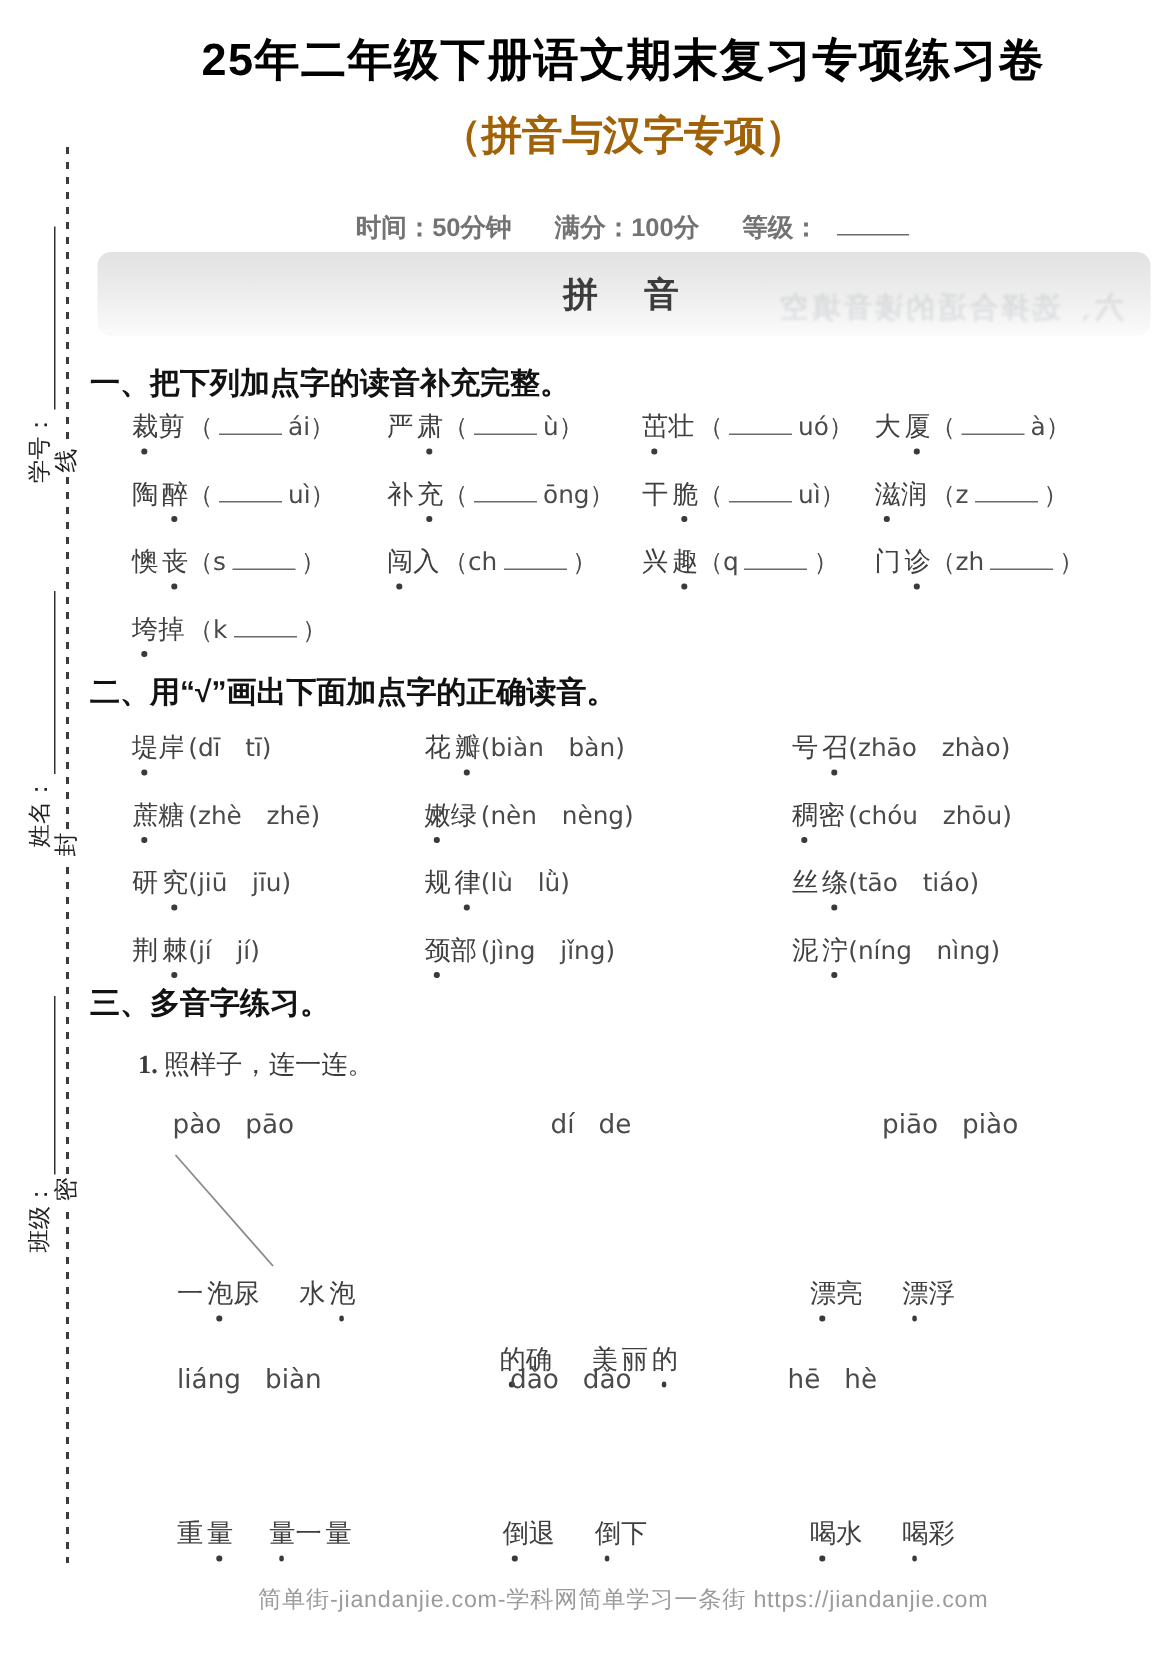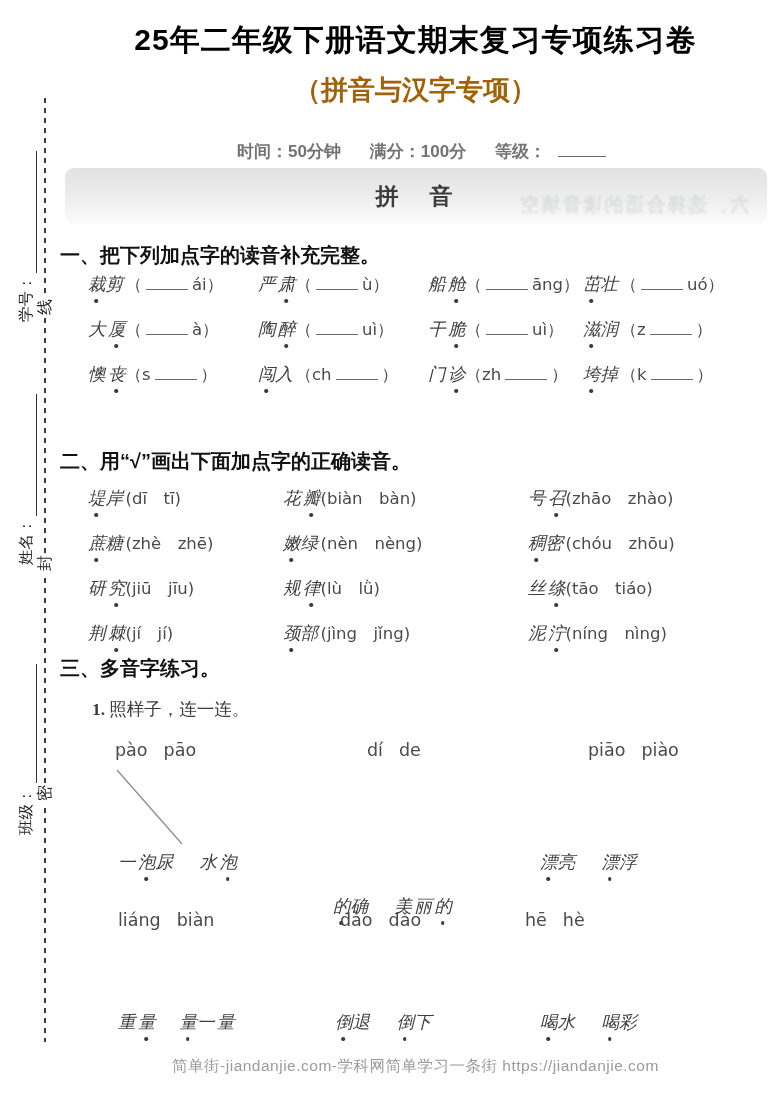"裁剪" .zi { font-style: italic -> none }
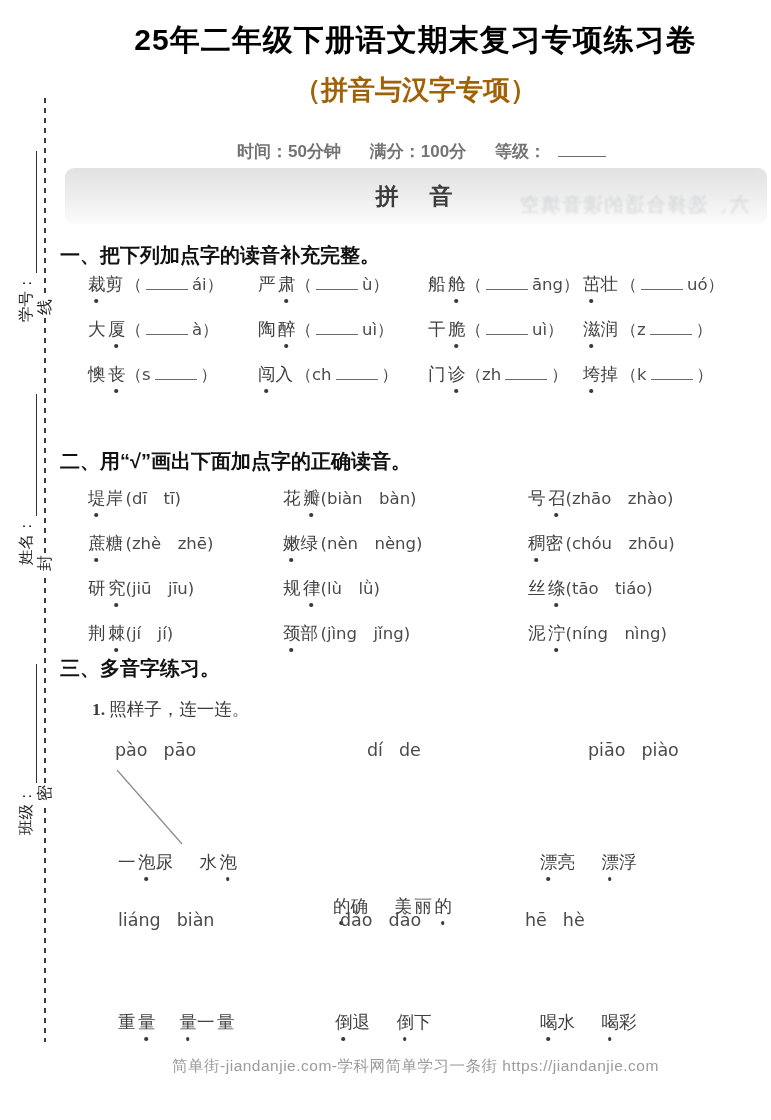"船舱（ āng）" div.cell { html: <div><span><span>船</span><span>舱</span><span></span></span><span>（</span><span></span><span>āng）</span></div> -> none }
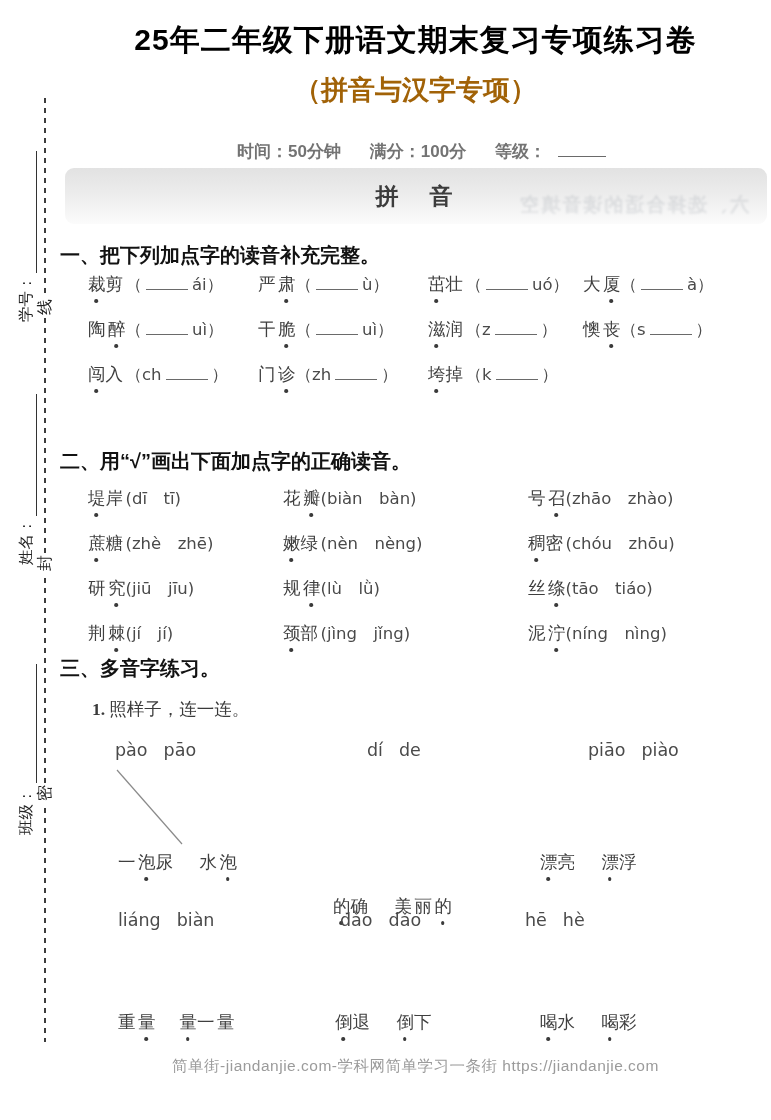"补充（ ōng）" div.cell { html: none -> <div><span><span>补</span><span>充</span><span></span></span><span>（</span><span></span><span>ōng）</span></div> }
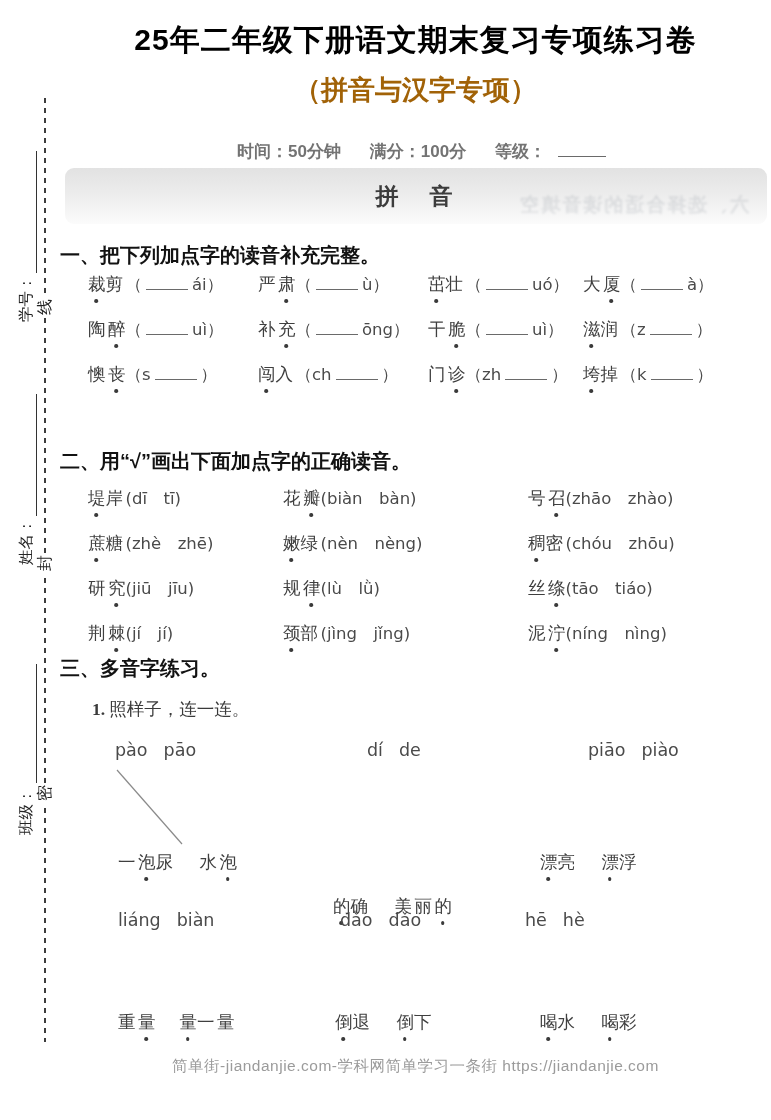"兴趣（q ）" div.cell { html: none -> <div><span><span>兴</span><span>趣</span><span></span></span><span>（q</span><span></span><span>）</span></div> }
